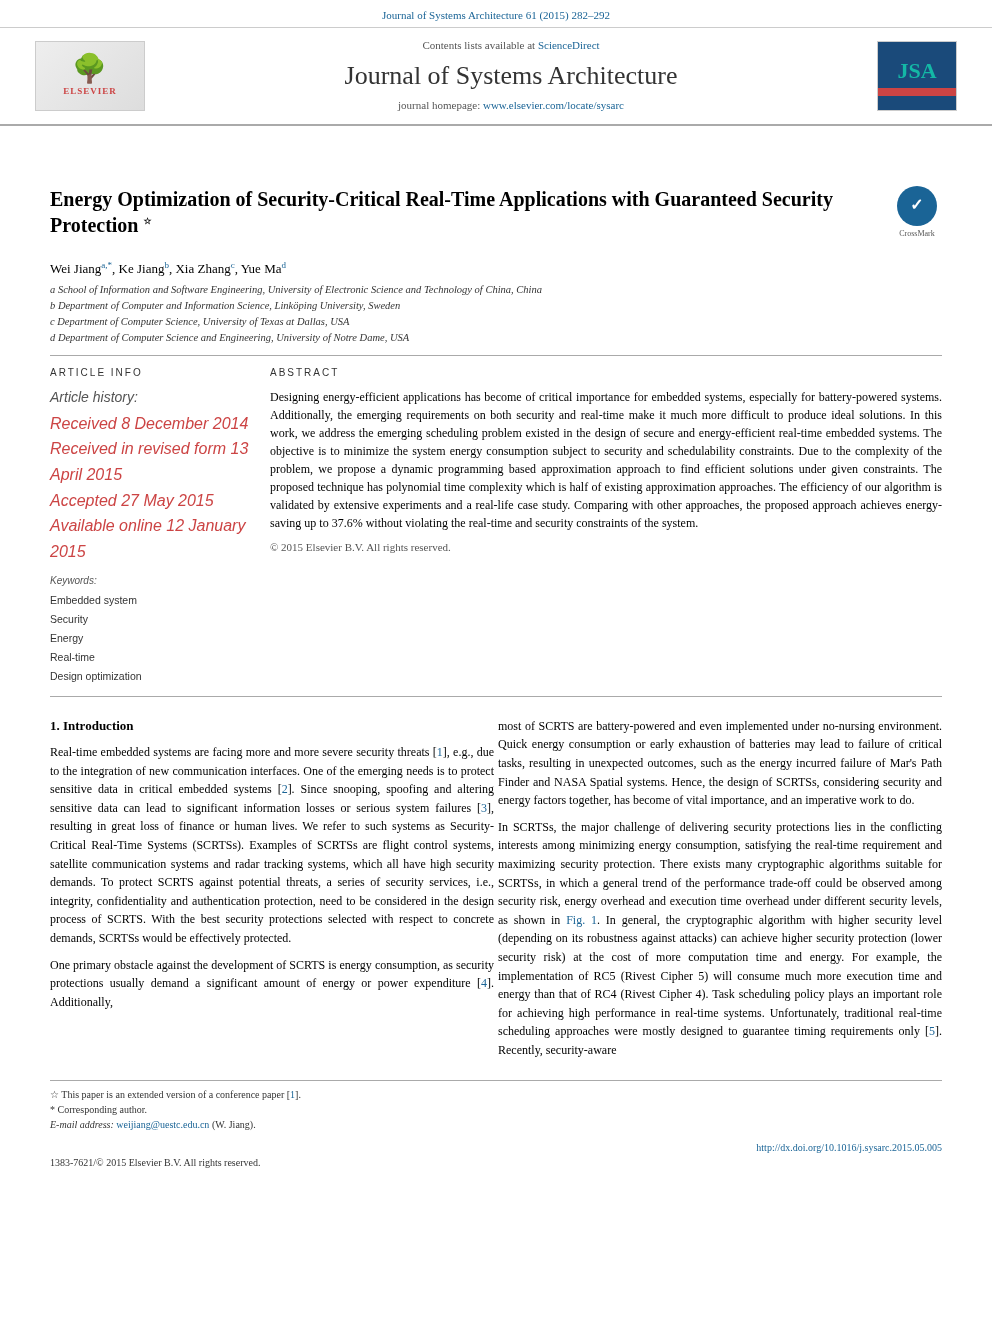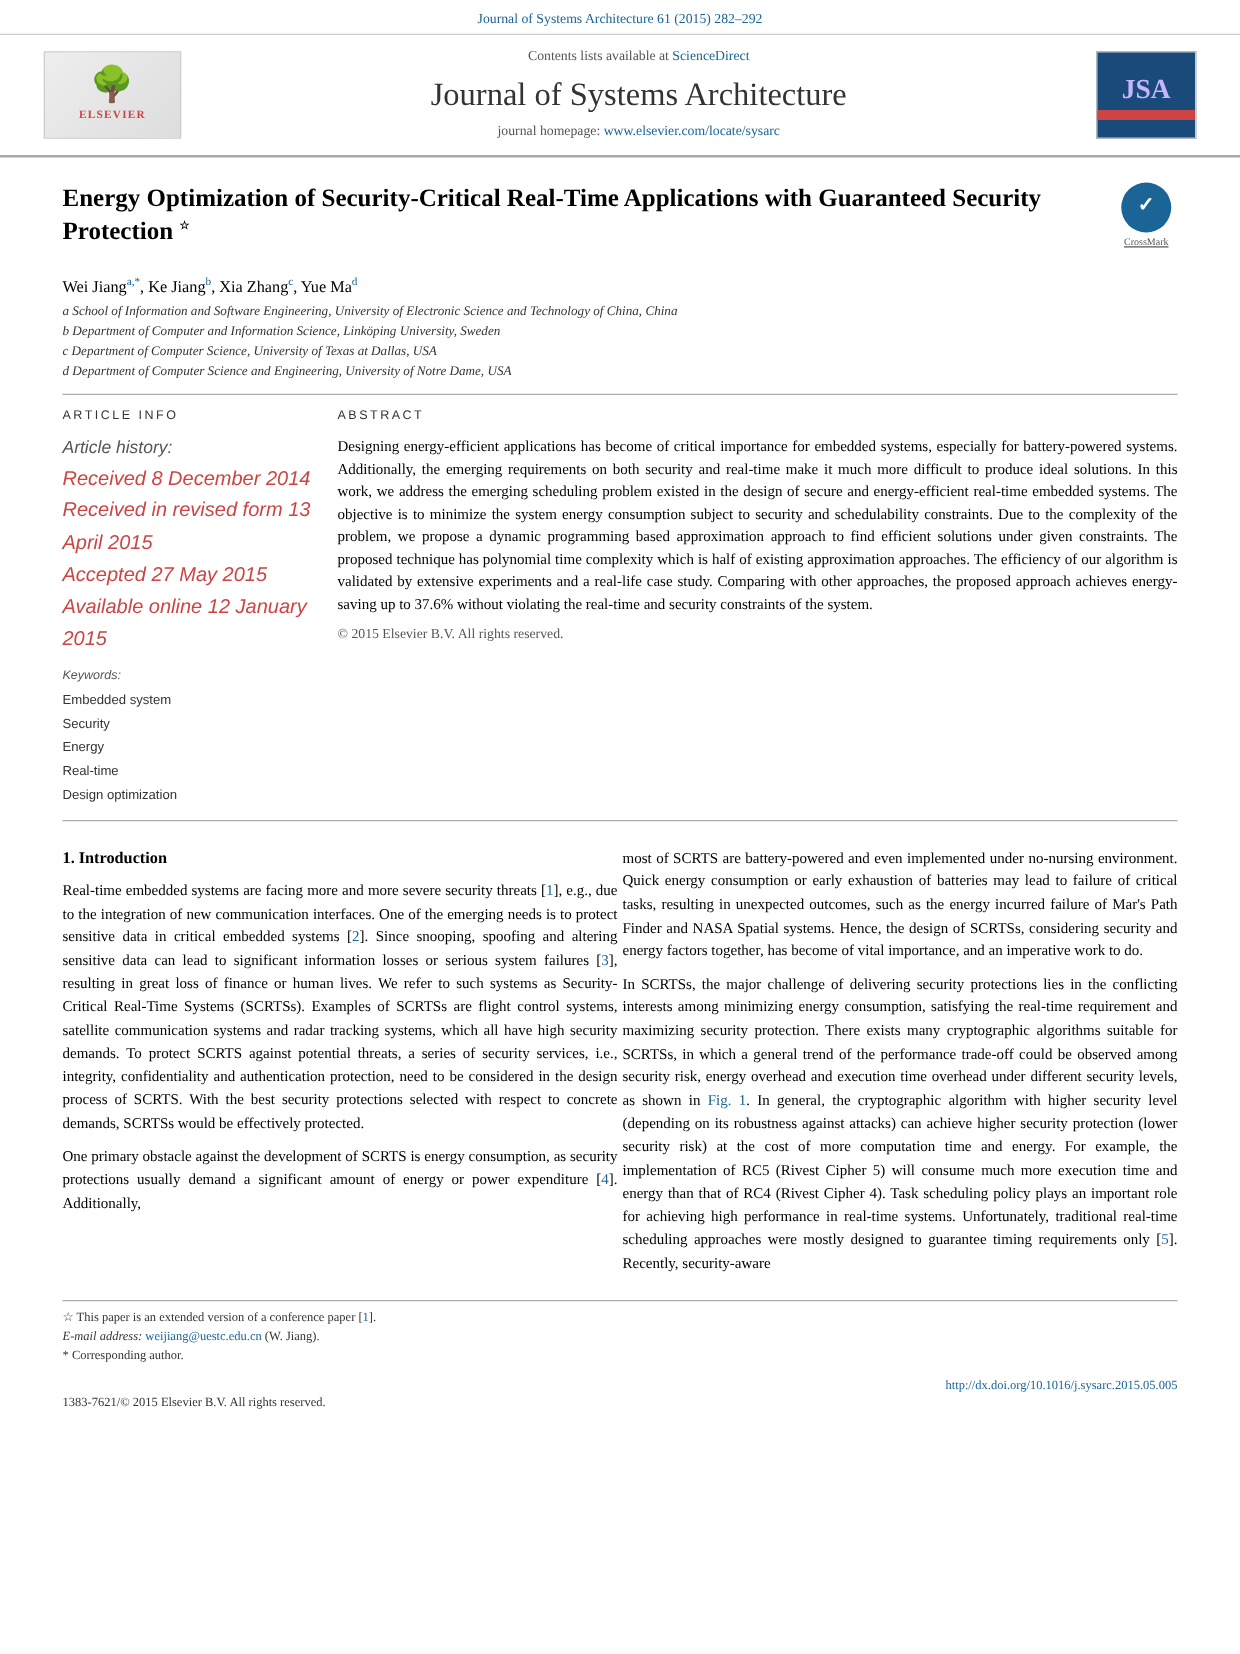"JSA" .jsa-logo-box { color: #c4b5fd -> #14b8a6 }
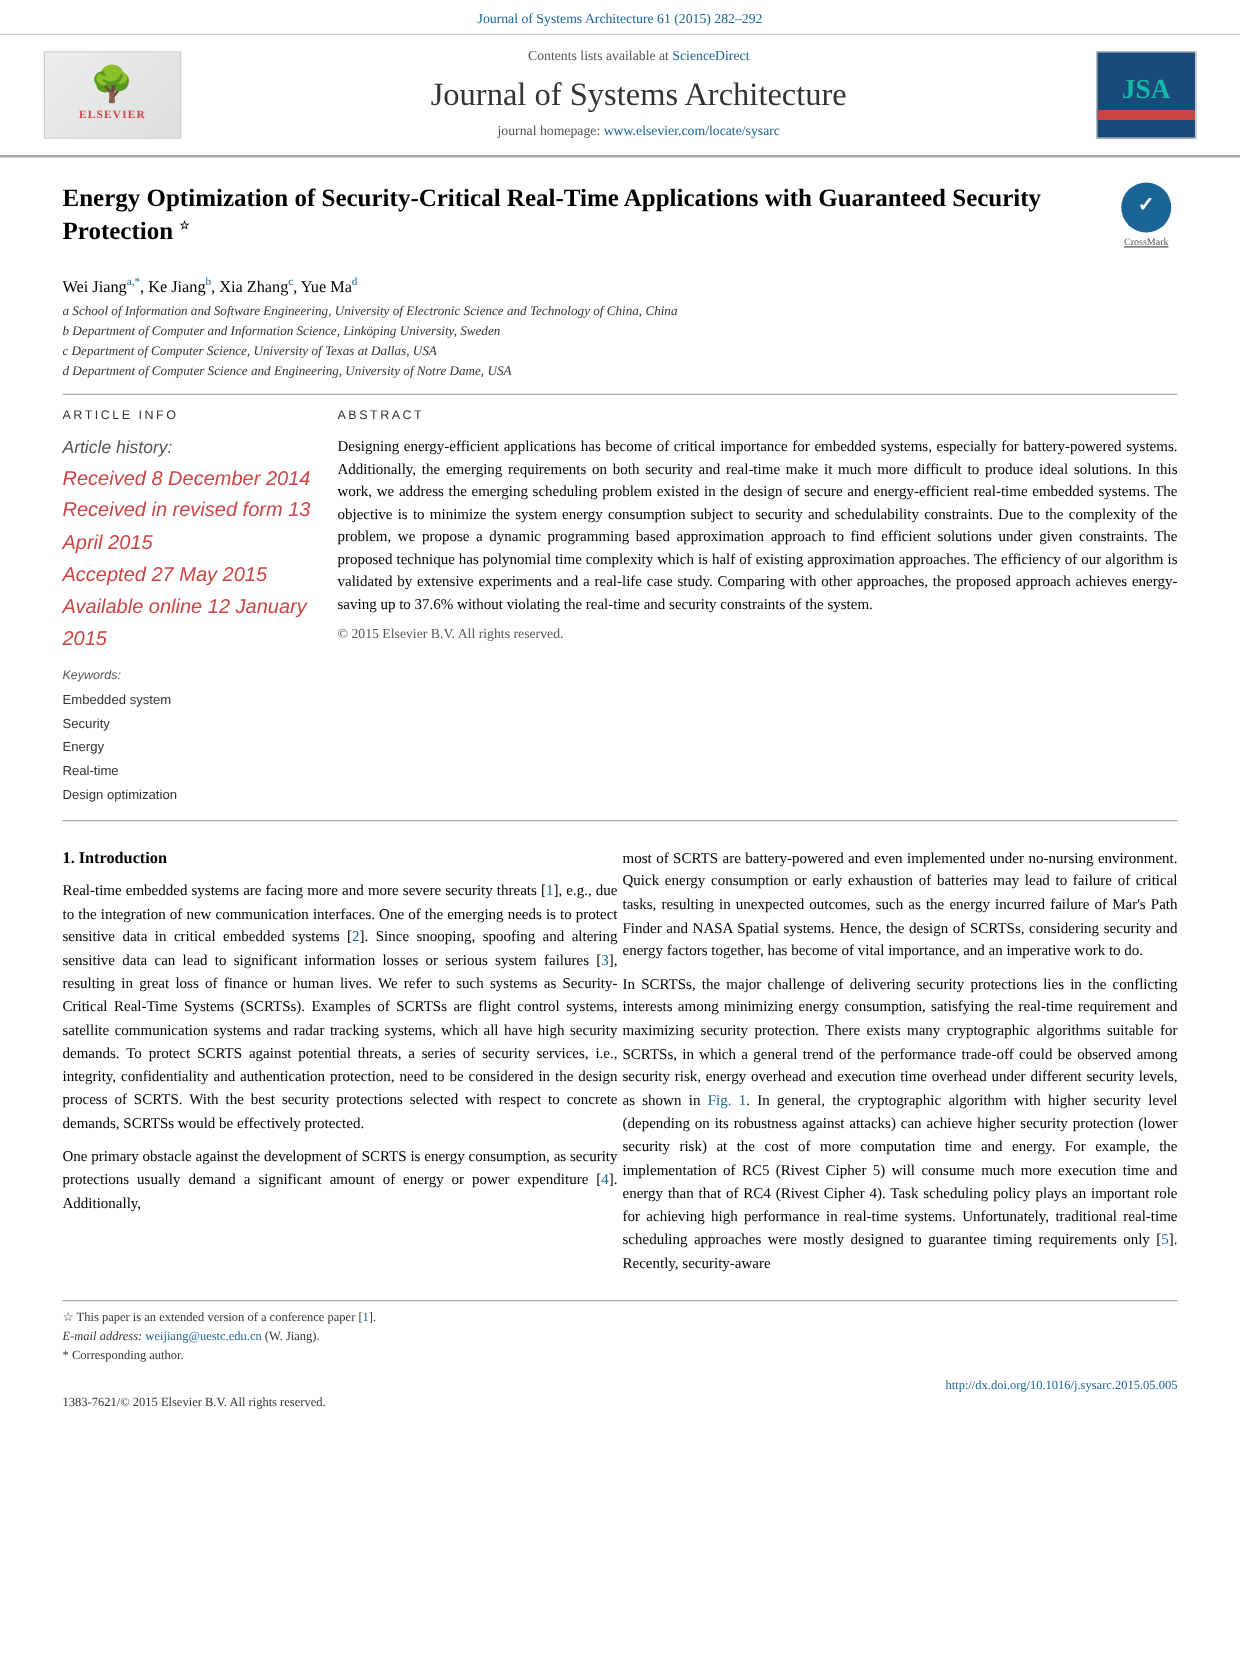"Energy Optimization of Security-Critical" .paper-title-section { margin-top: none -> 40px }
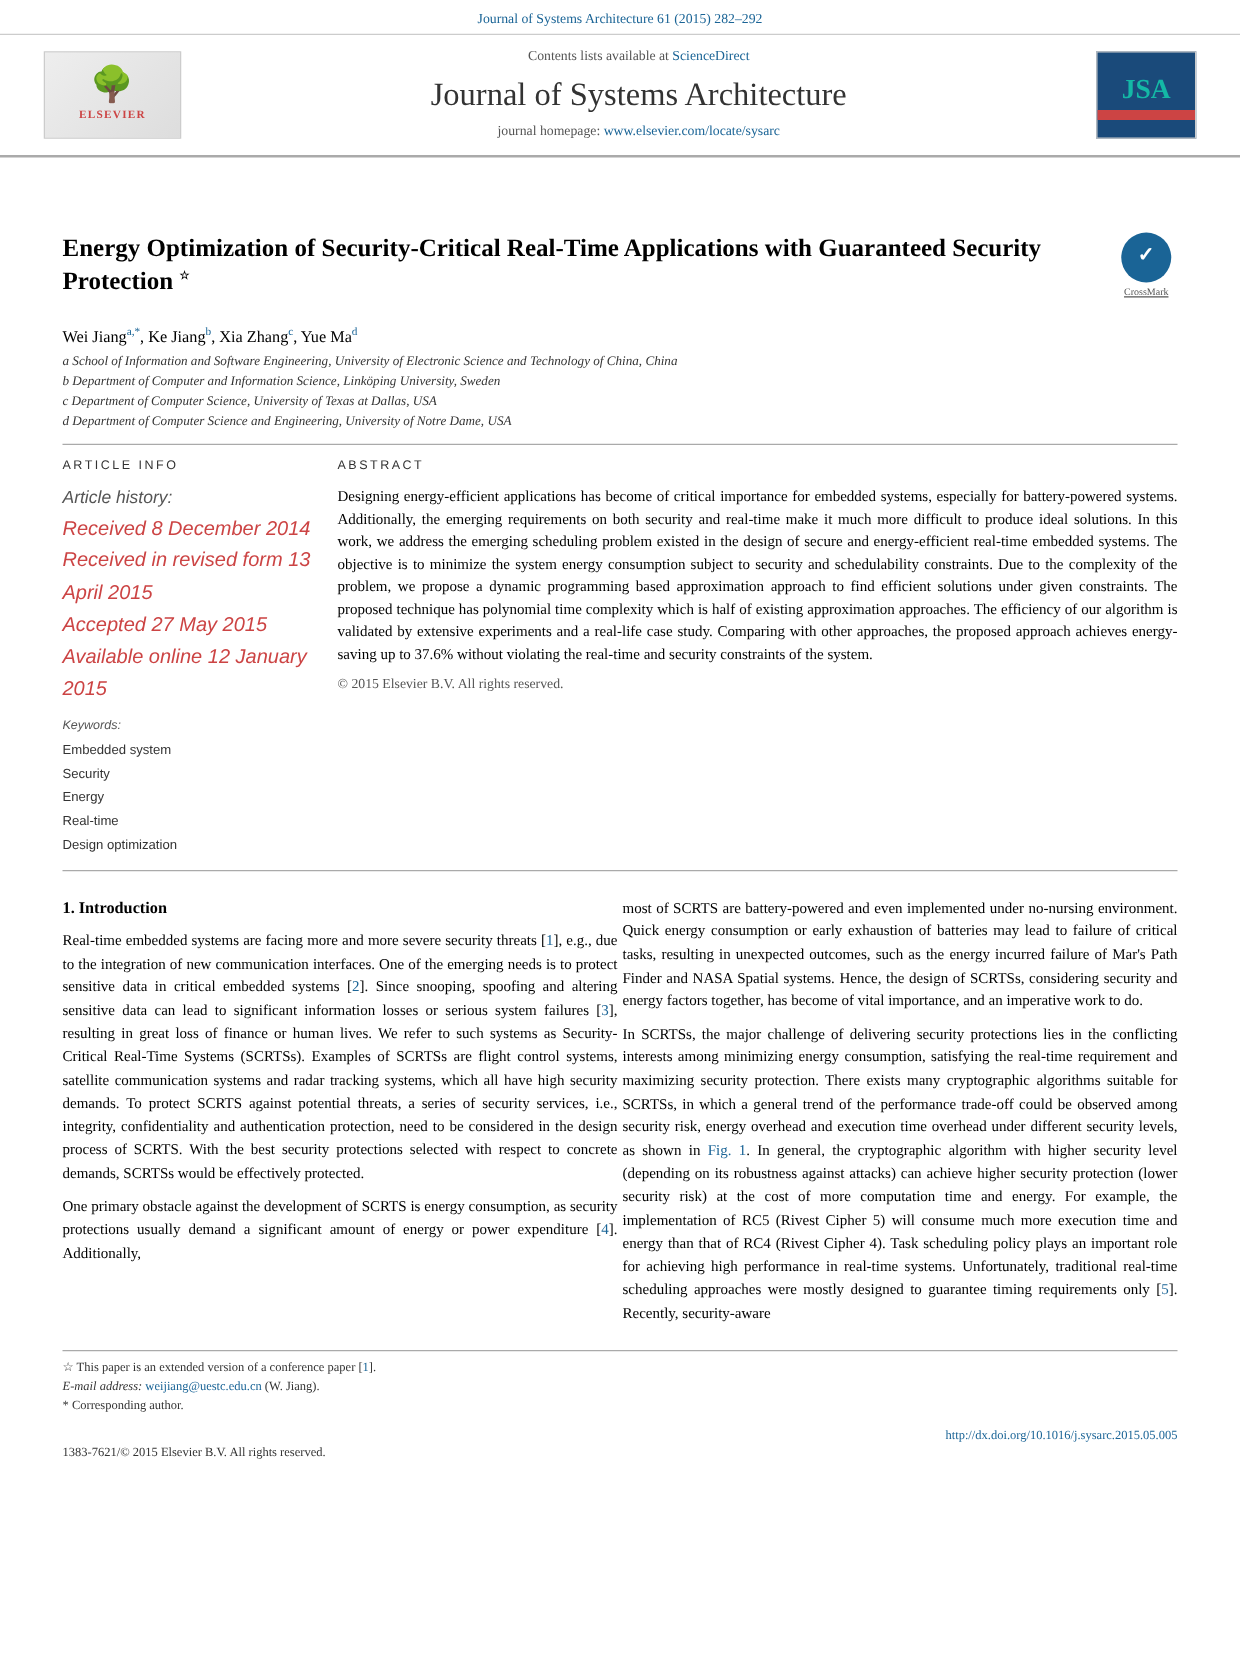"CrossMark" .crossmark-text { text-decoration: underline -> none }
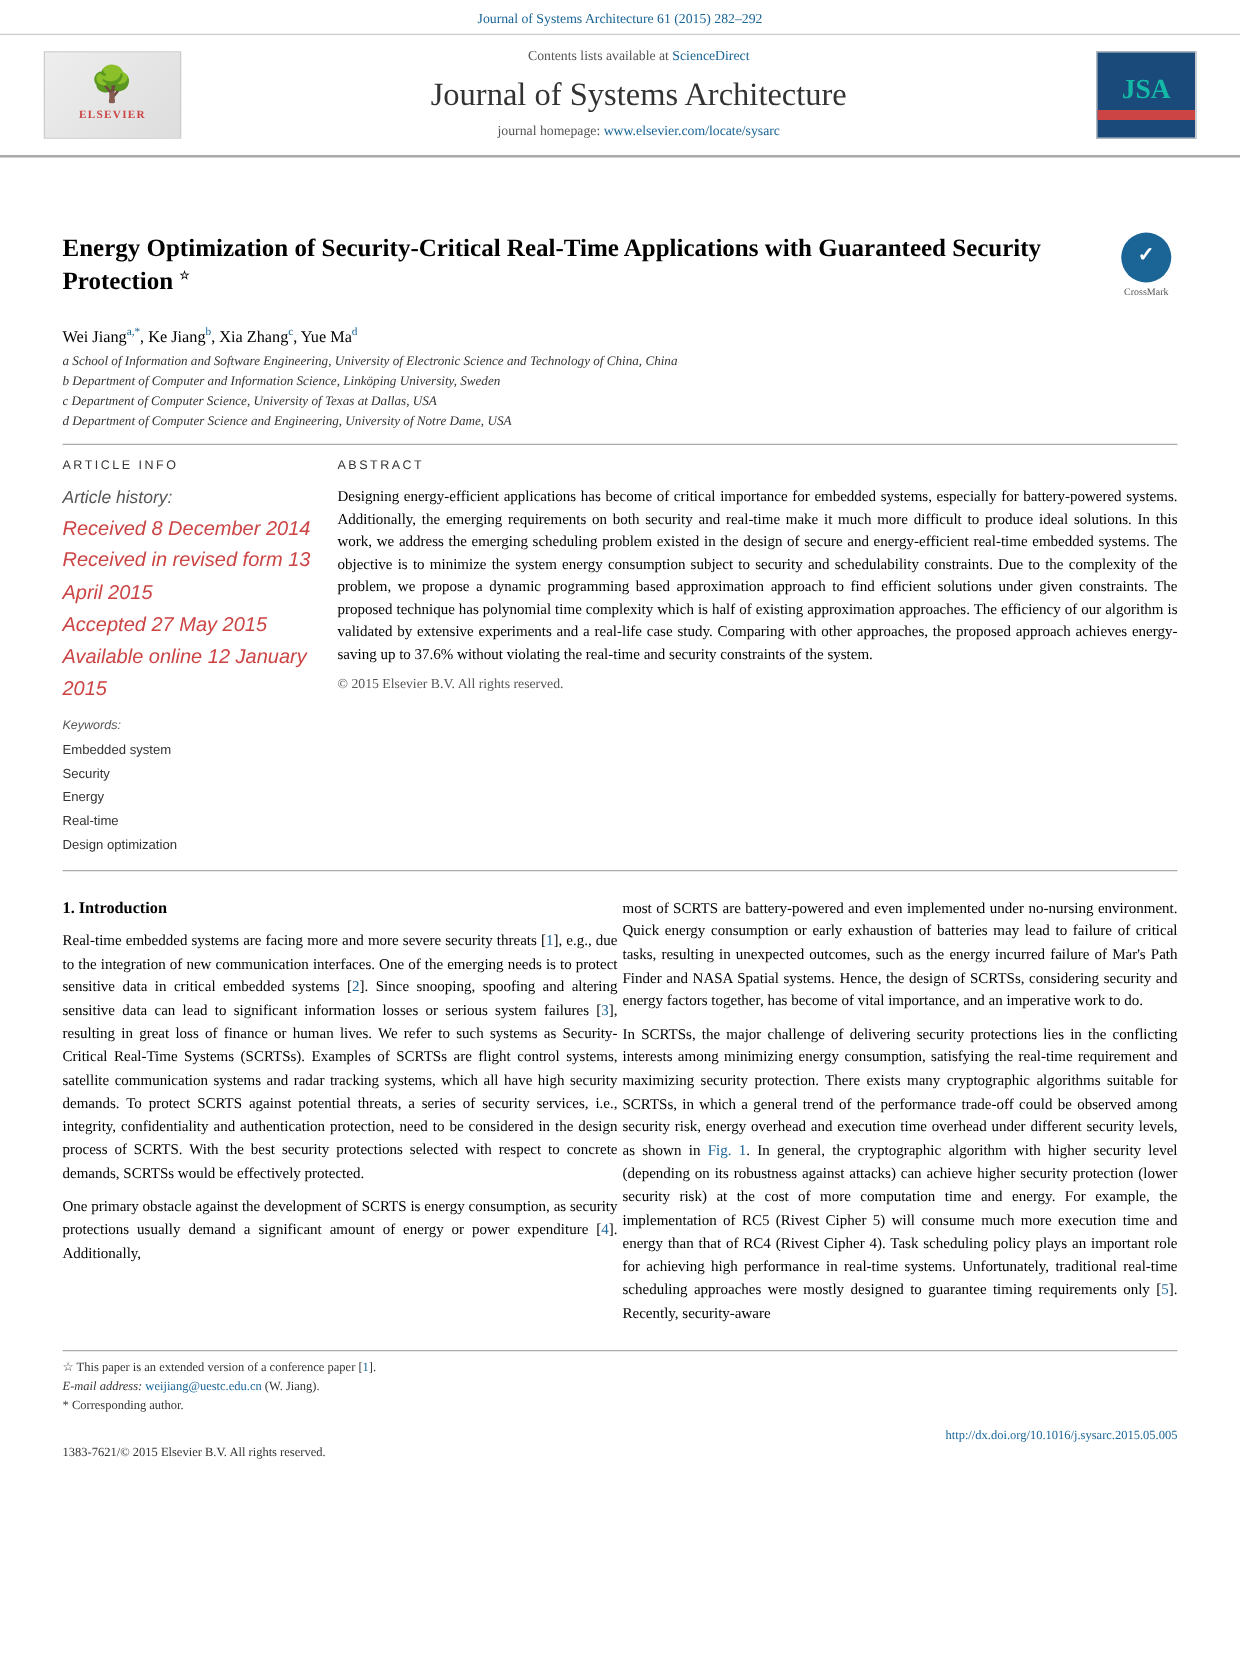"E-mail address: weijiang@uestc.edu.cn" div.footnote-text { order: before "* Corresponding author." -> after "* Corresponding author." }
